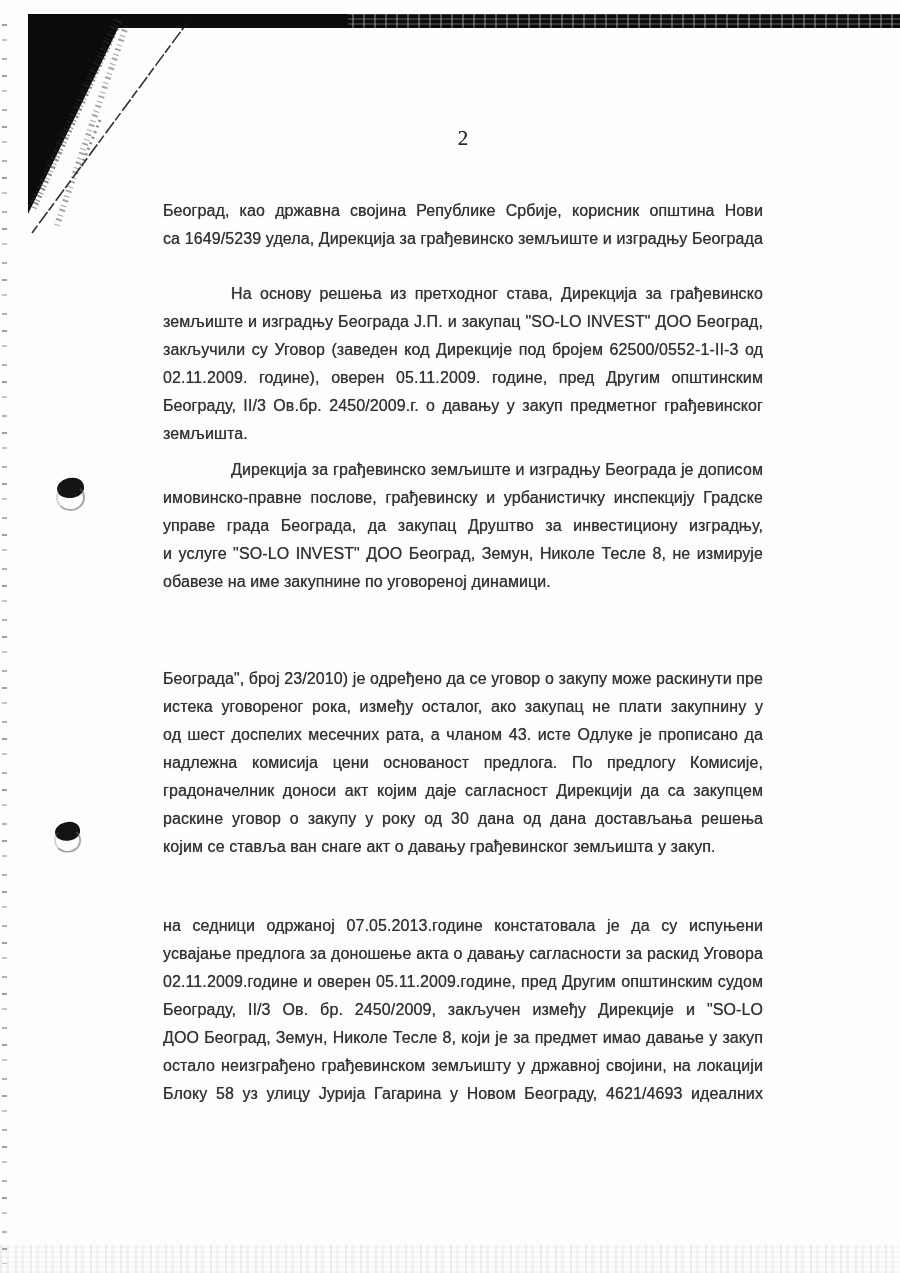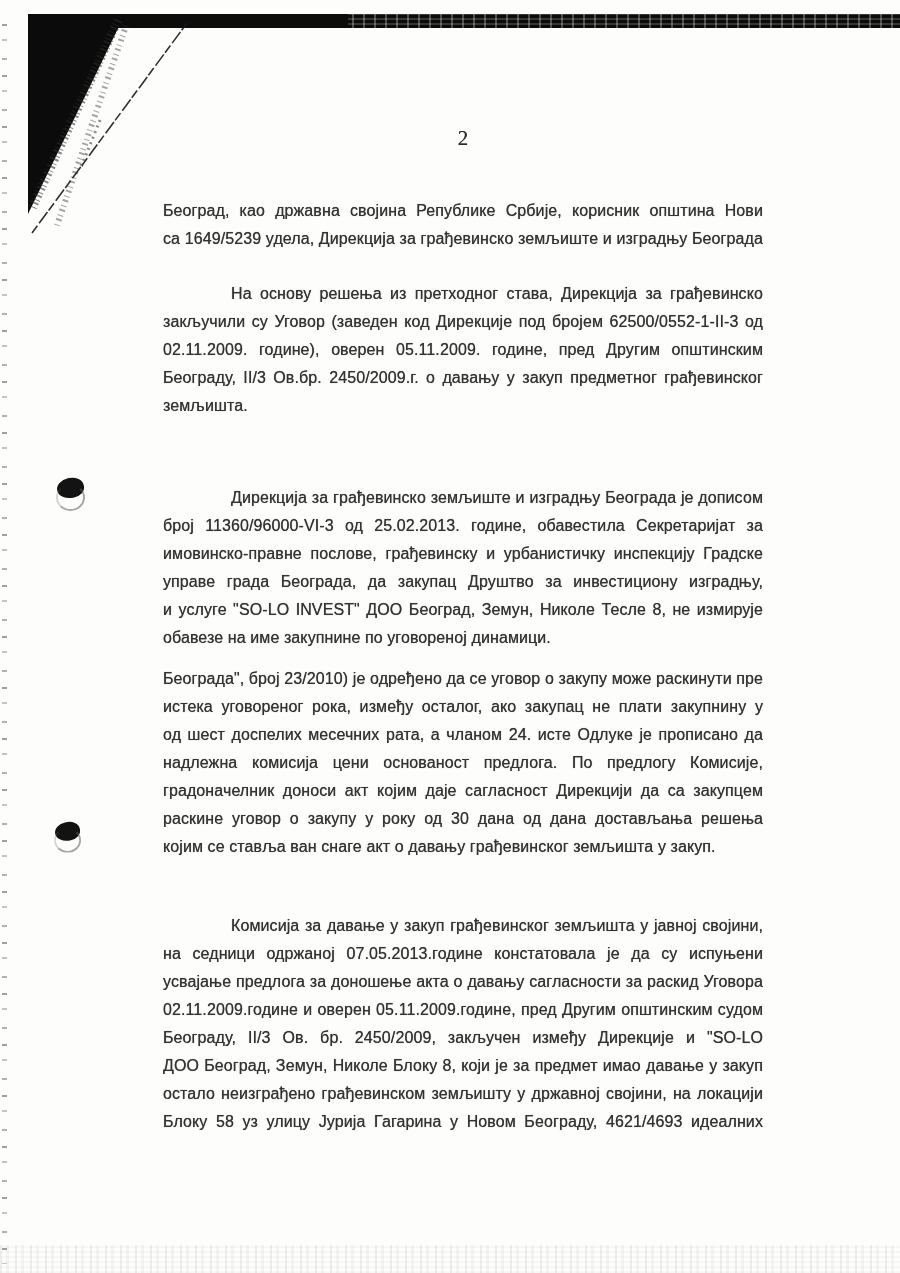"земљиште и изградњу Београда Ј.П." div.line { html: none -> <div>земљиште и изградњу Београда Ј.П. и закупац "SO-LO INVEST" ДОО Београд,</div> }
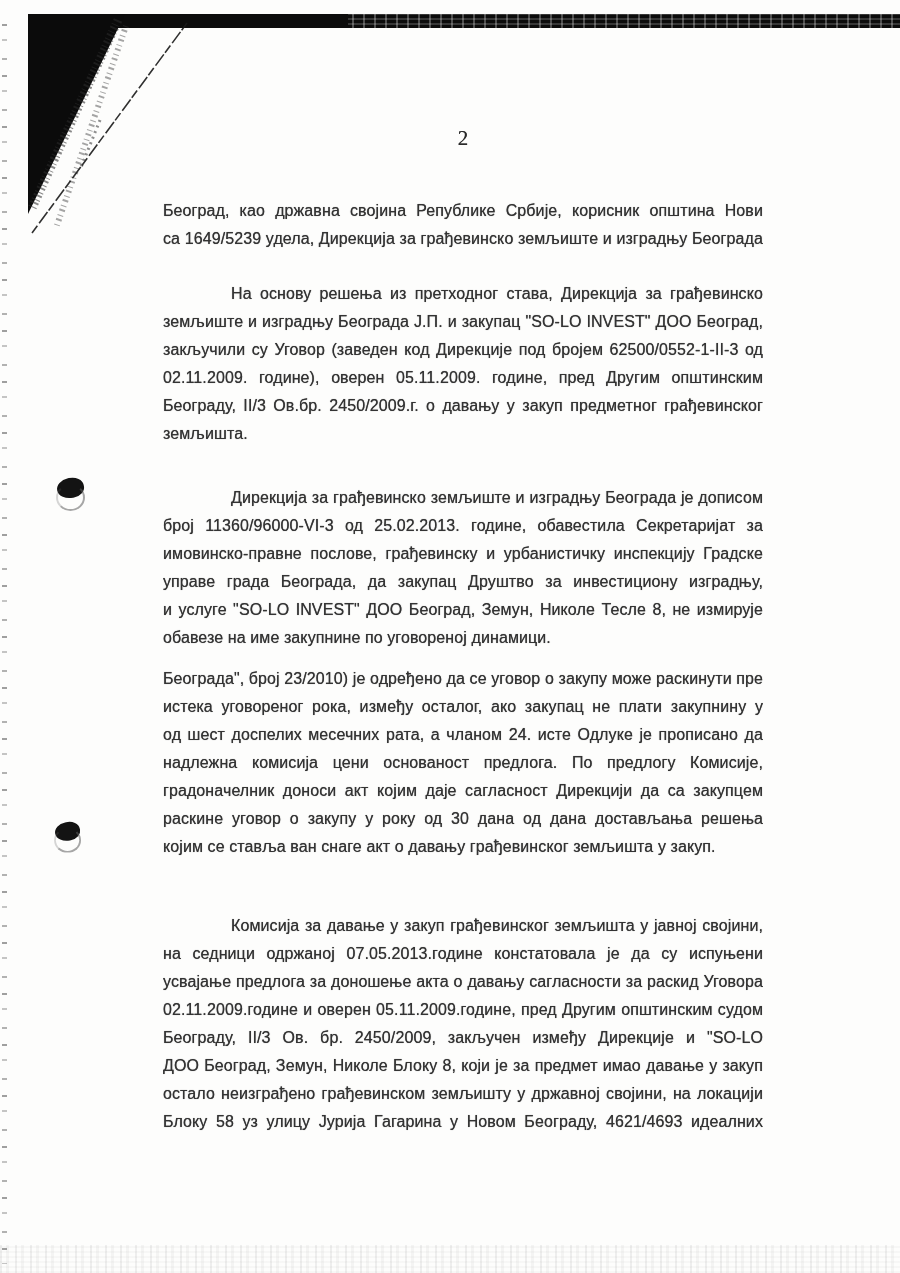"Дирекција за грађевинско земљиште и" div.para { top: 484px -> 456px }
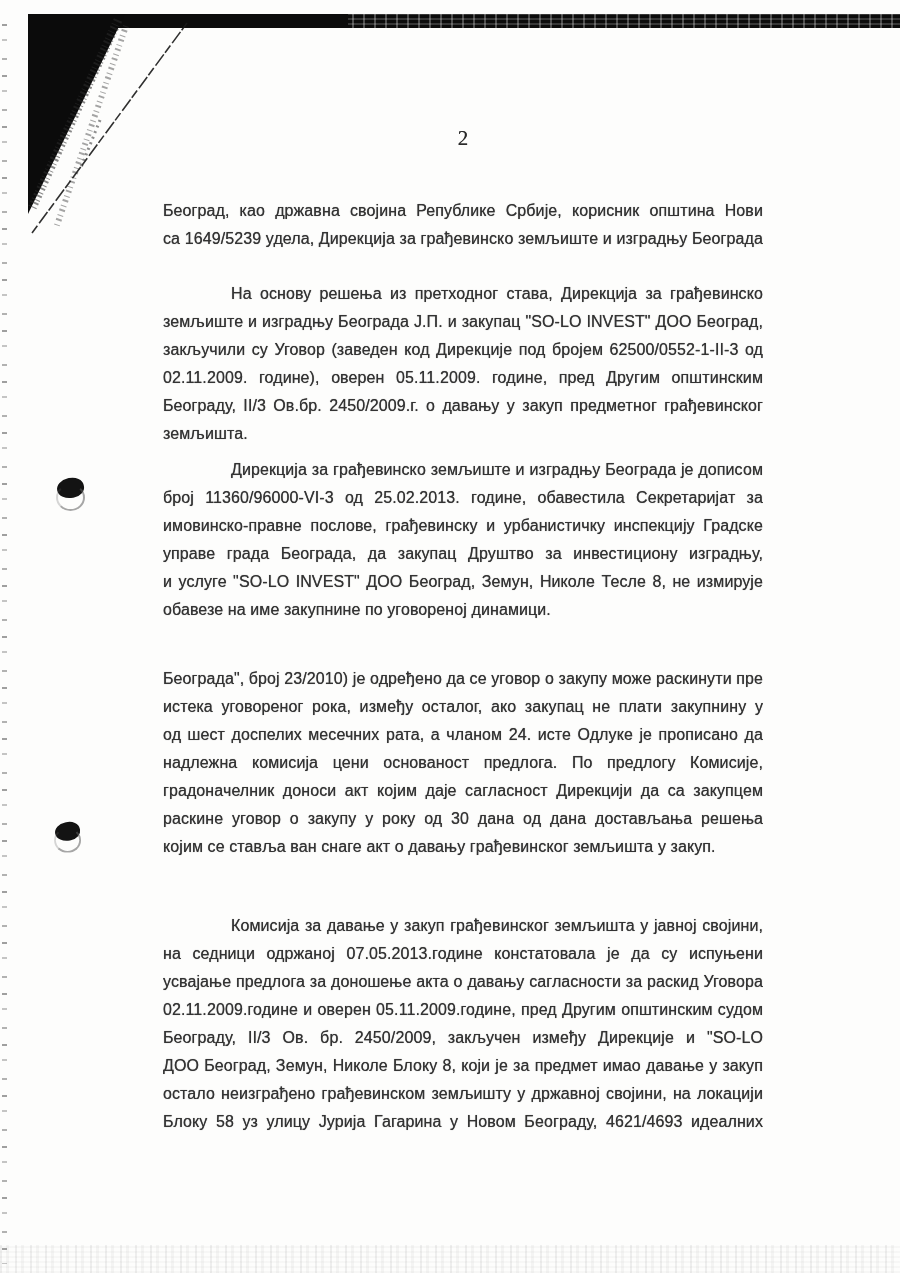"број 11360/96000-VI-3 од 25.02.2013." div.line { html: <div>број 11360/96000-VI-3 од 25.02.2013. године, обавестила Секретаријат за</div> -> none }
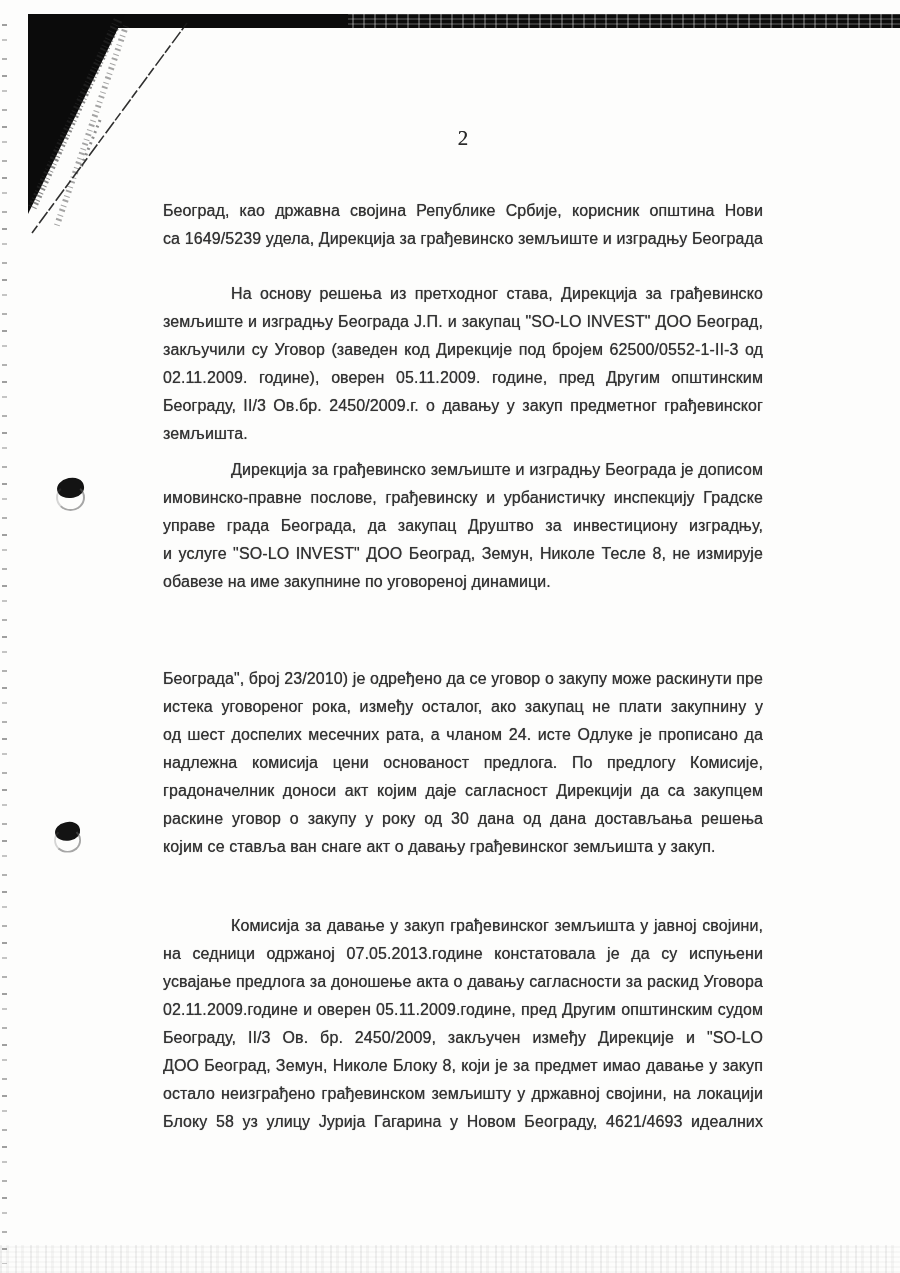"од шест доспелих месечних рата," div.line { text: 24 -> 43 }
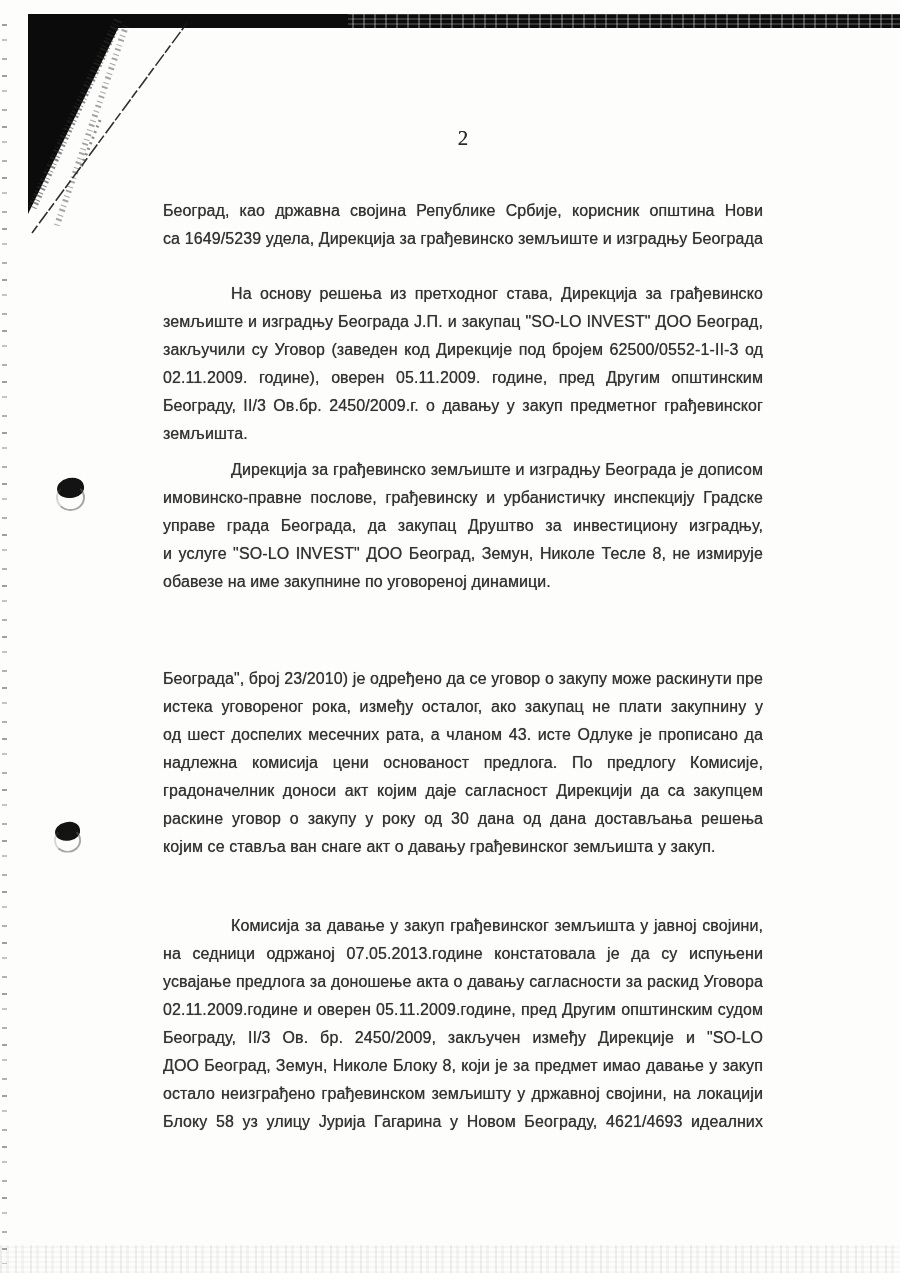"Комисија за давање у закуп" div.line { html: <div>Комисија за давање у закуп грађевинског земљишта у јавној својини,</div> -> none }
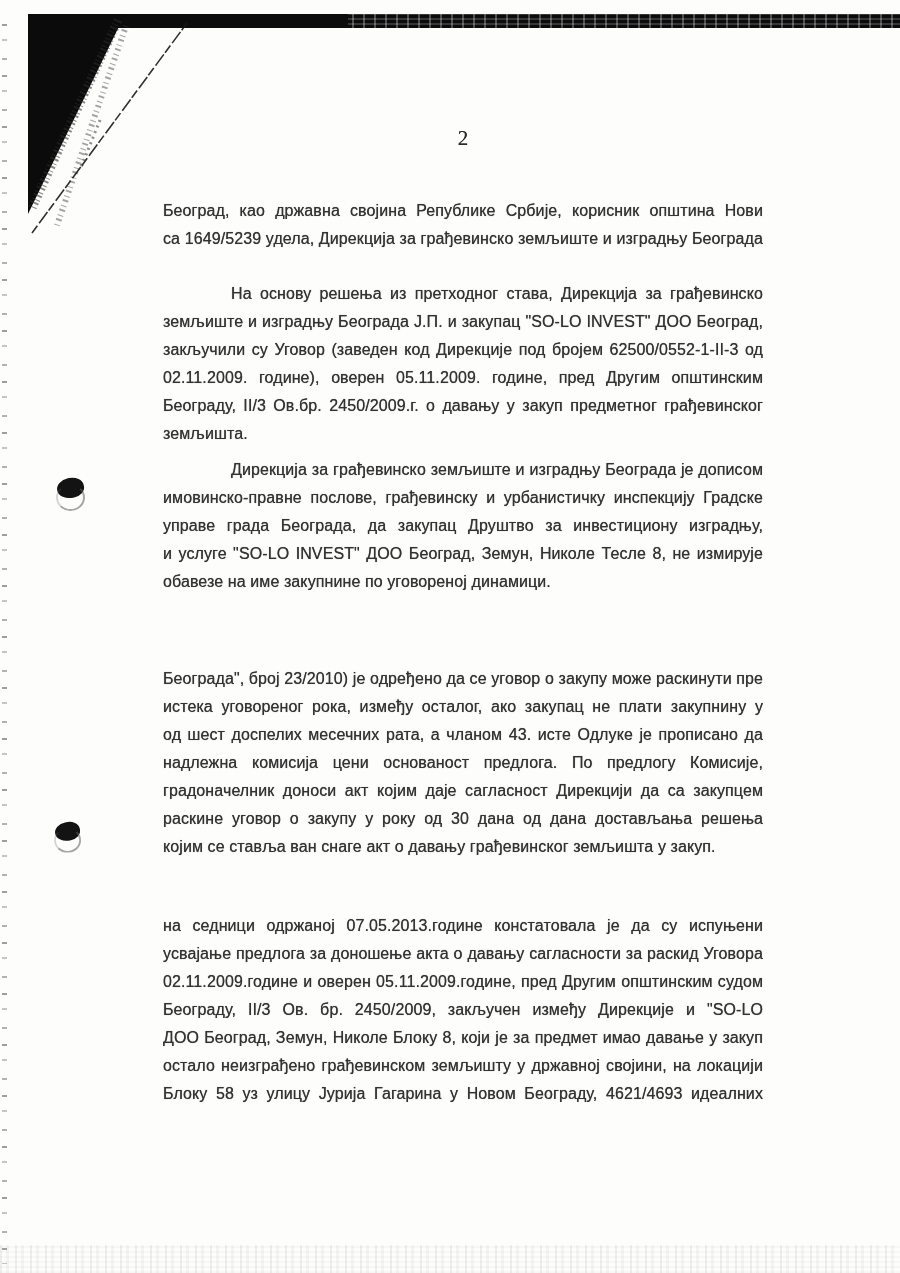"ДОО Београд, Земун, Николе Блоку" div.line { text: Блоку -> Тесле }
